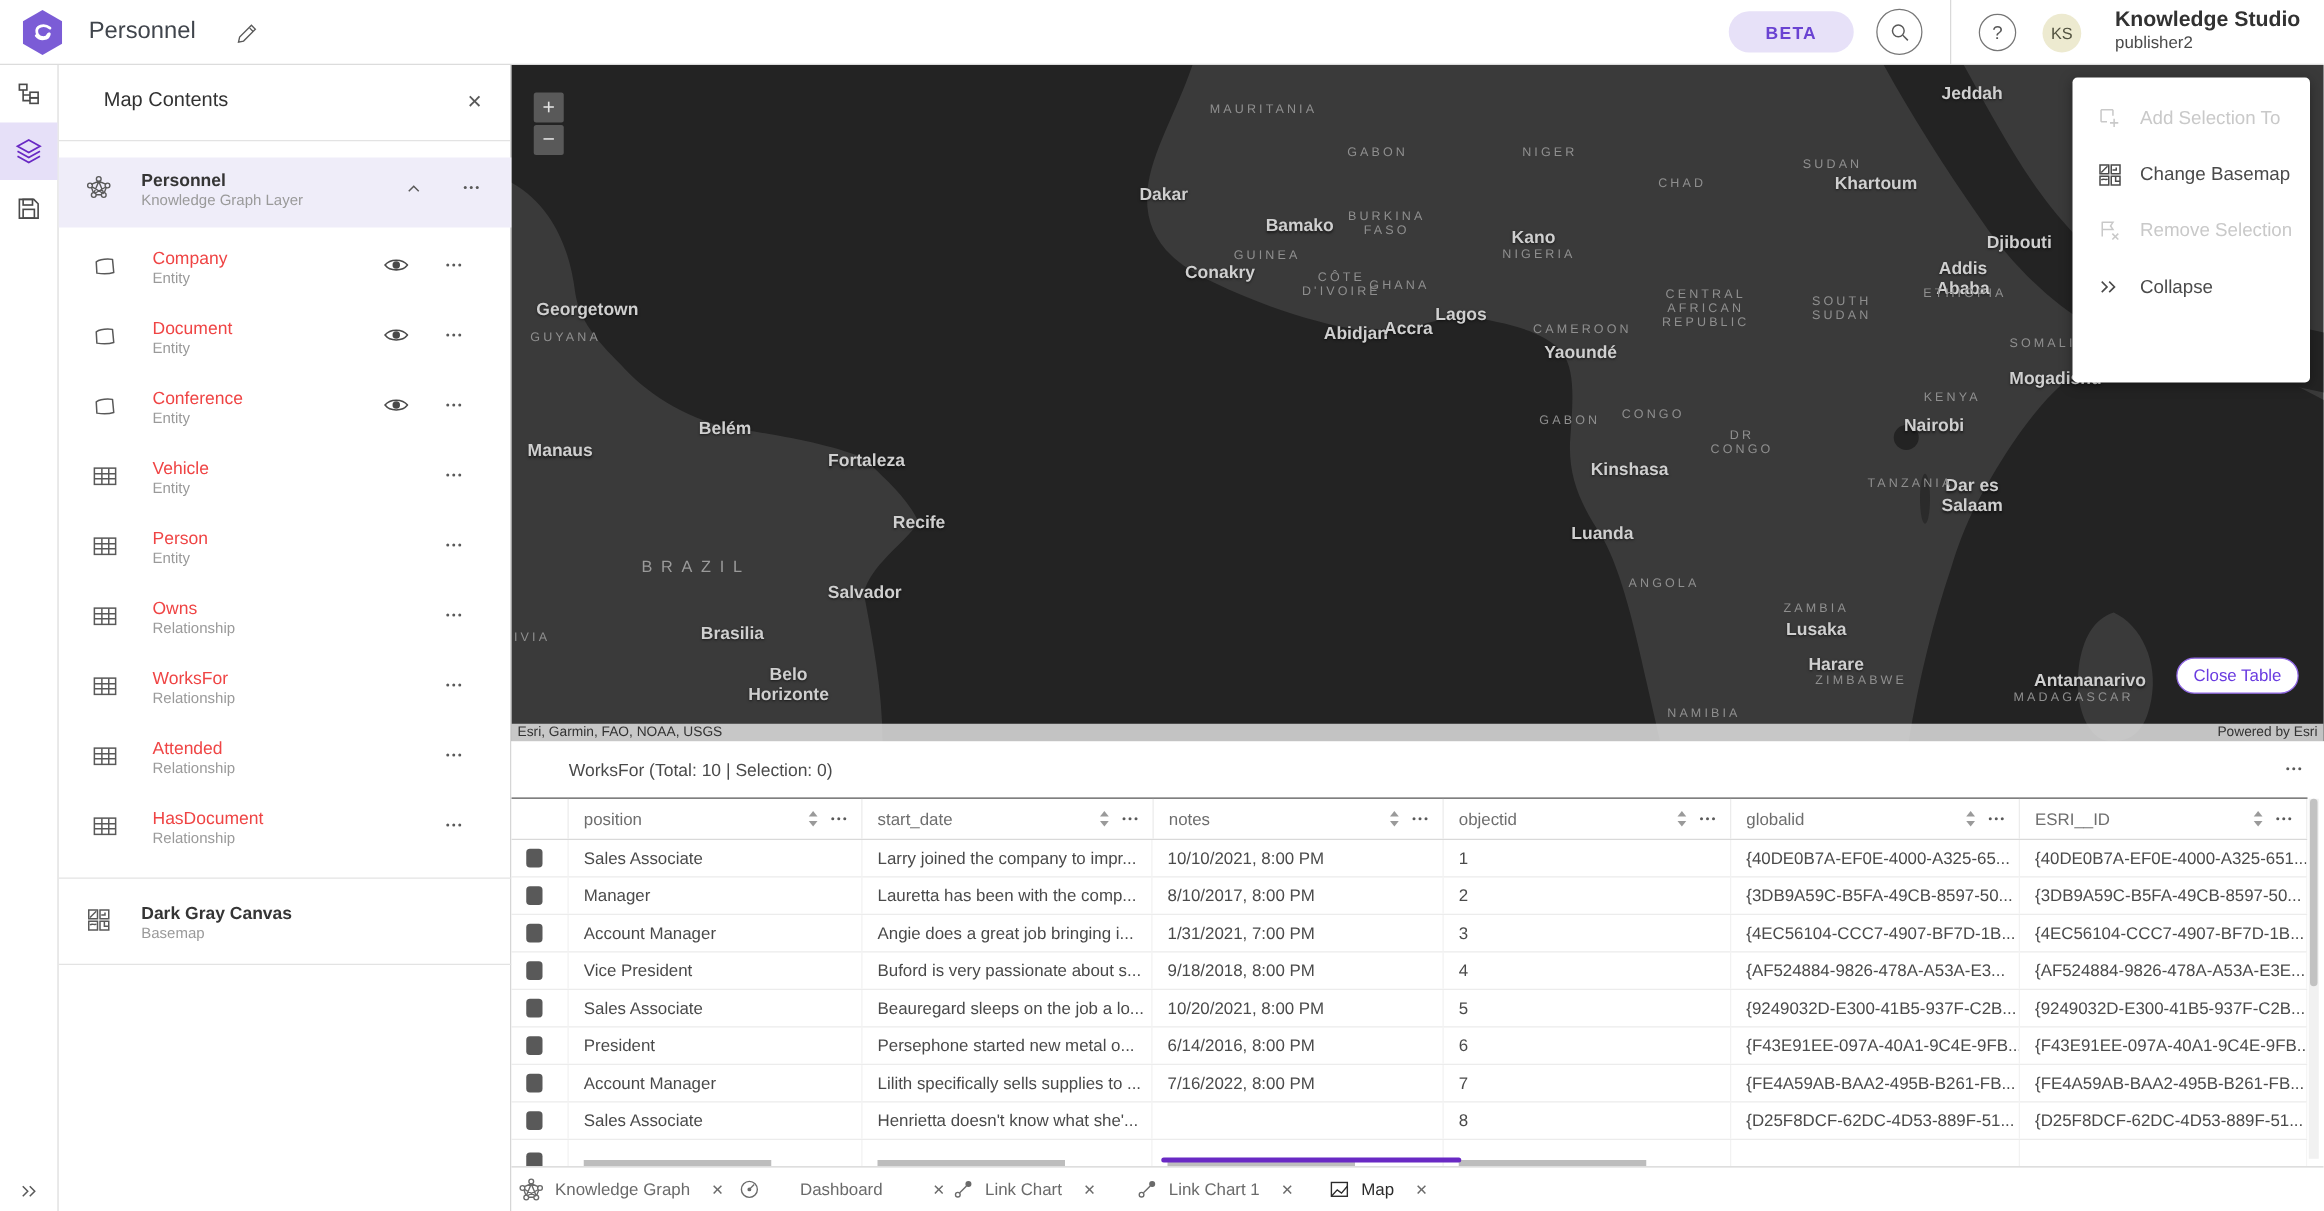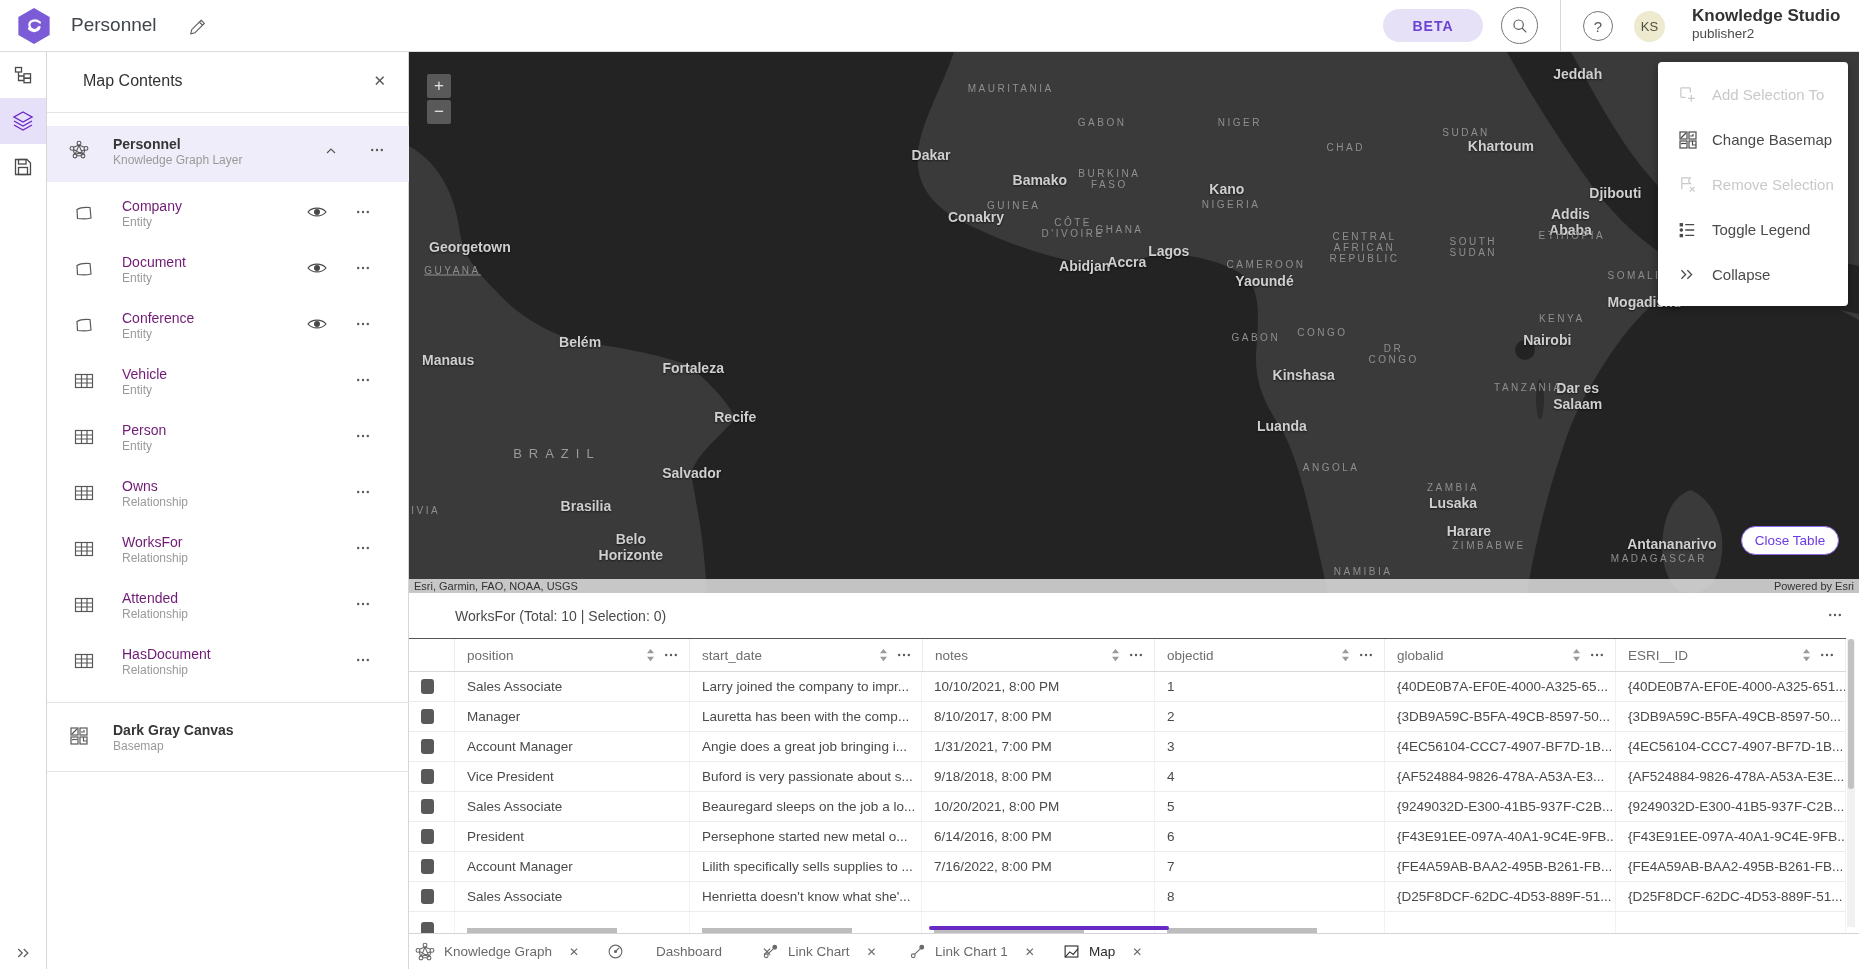"Company" .lr-title { color: #701a75 -> #ef4444 }
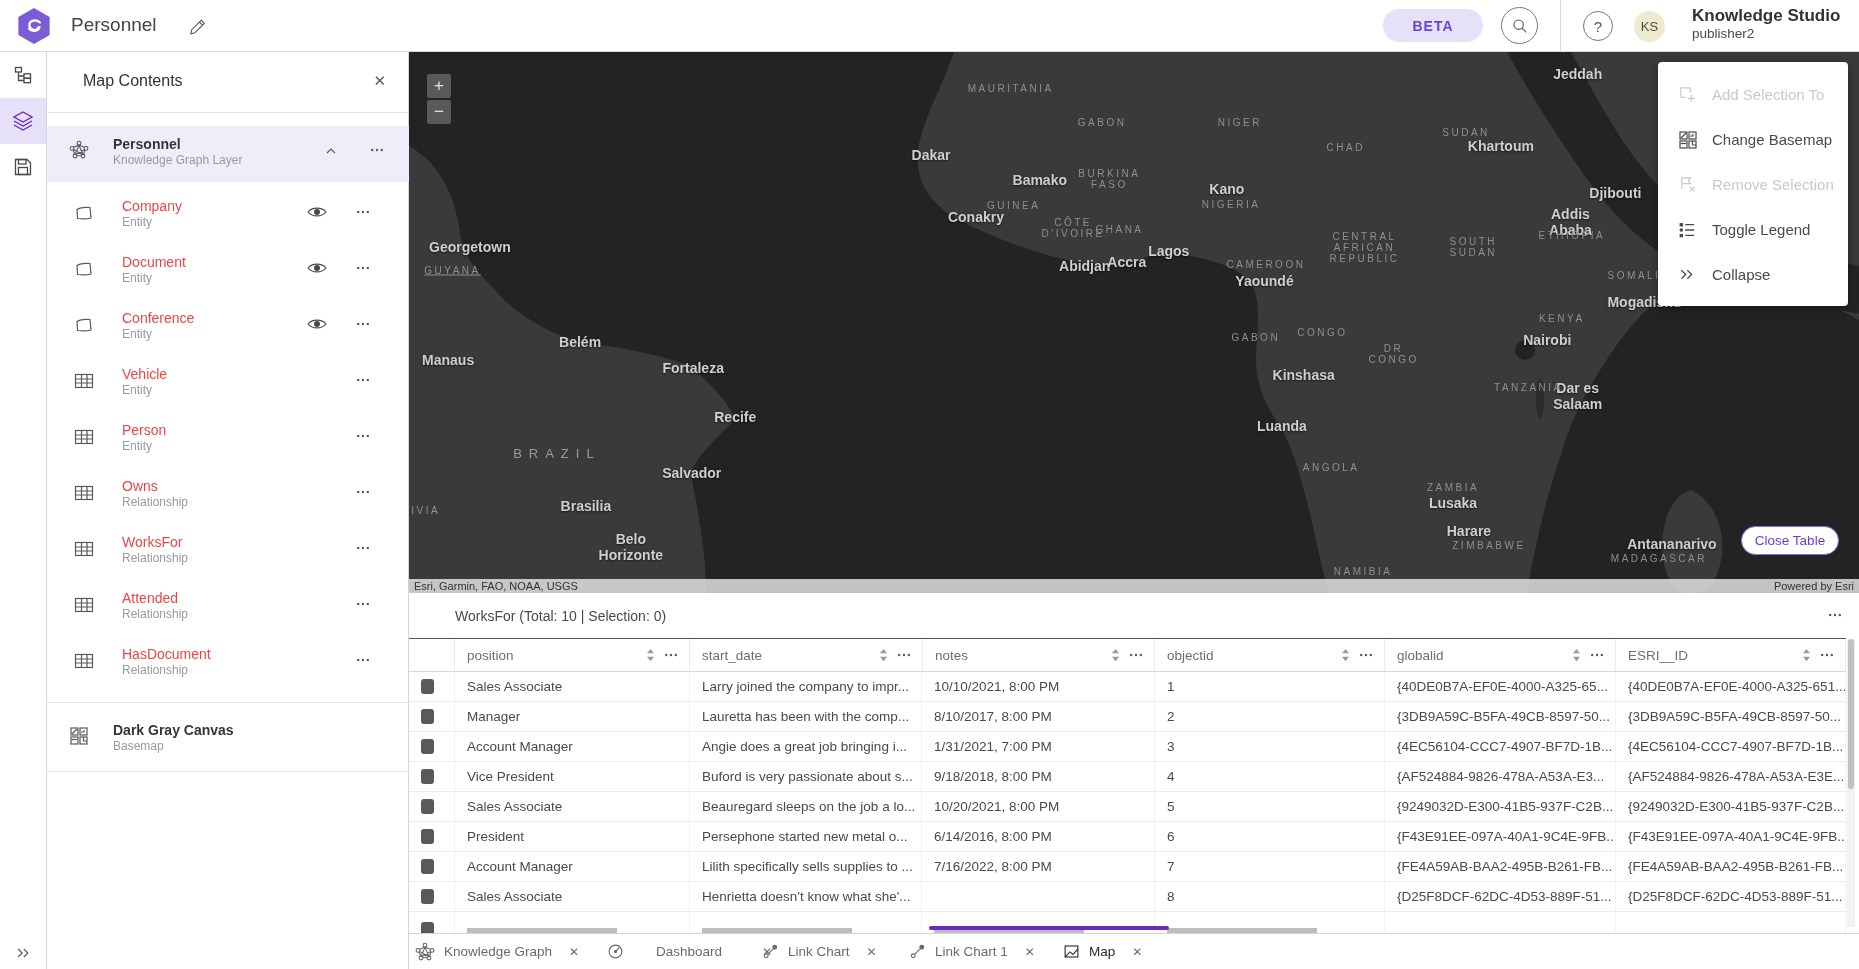"Toggle Legend" div.menu-item { html: <div> <span> <svg> <path></path> <rect></rect> <circle></circle> <rect></rect> </svg> </span> <span>Toggle Legend</span> </div> -> none }
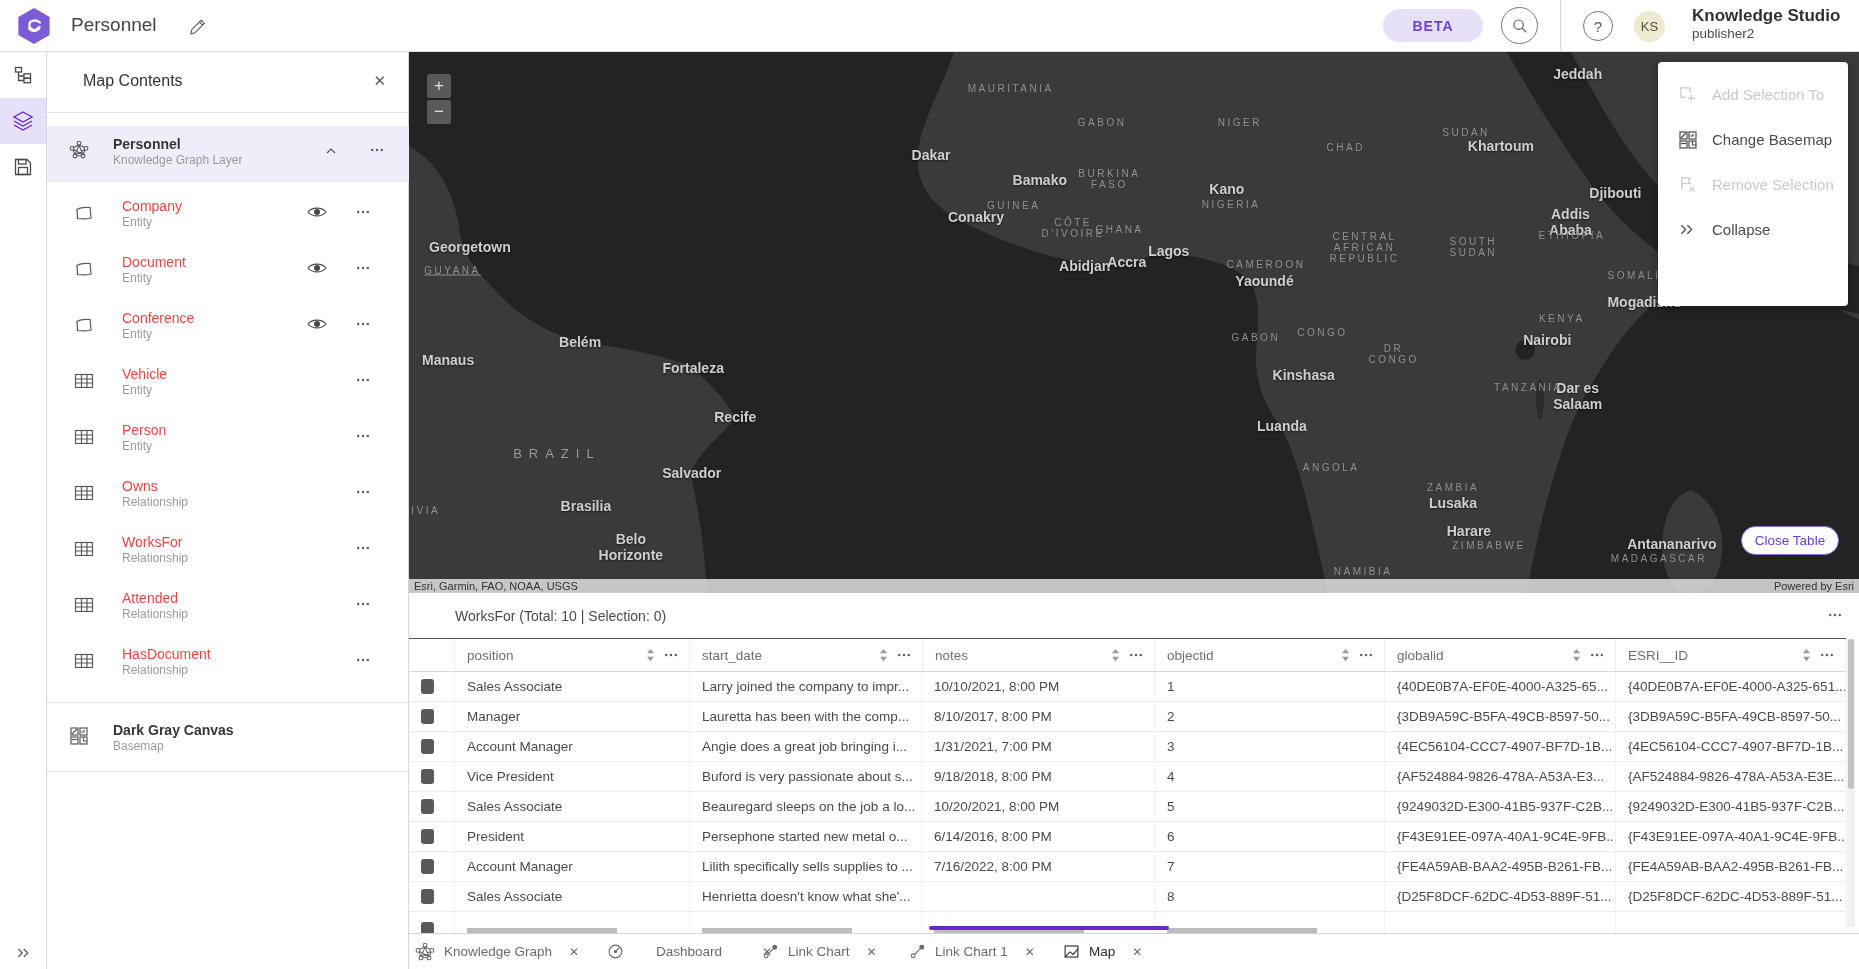"GUYANA" div.map-label { text-decoration: underline -> none }
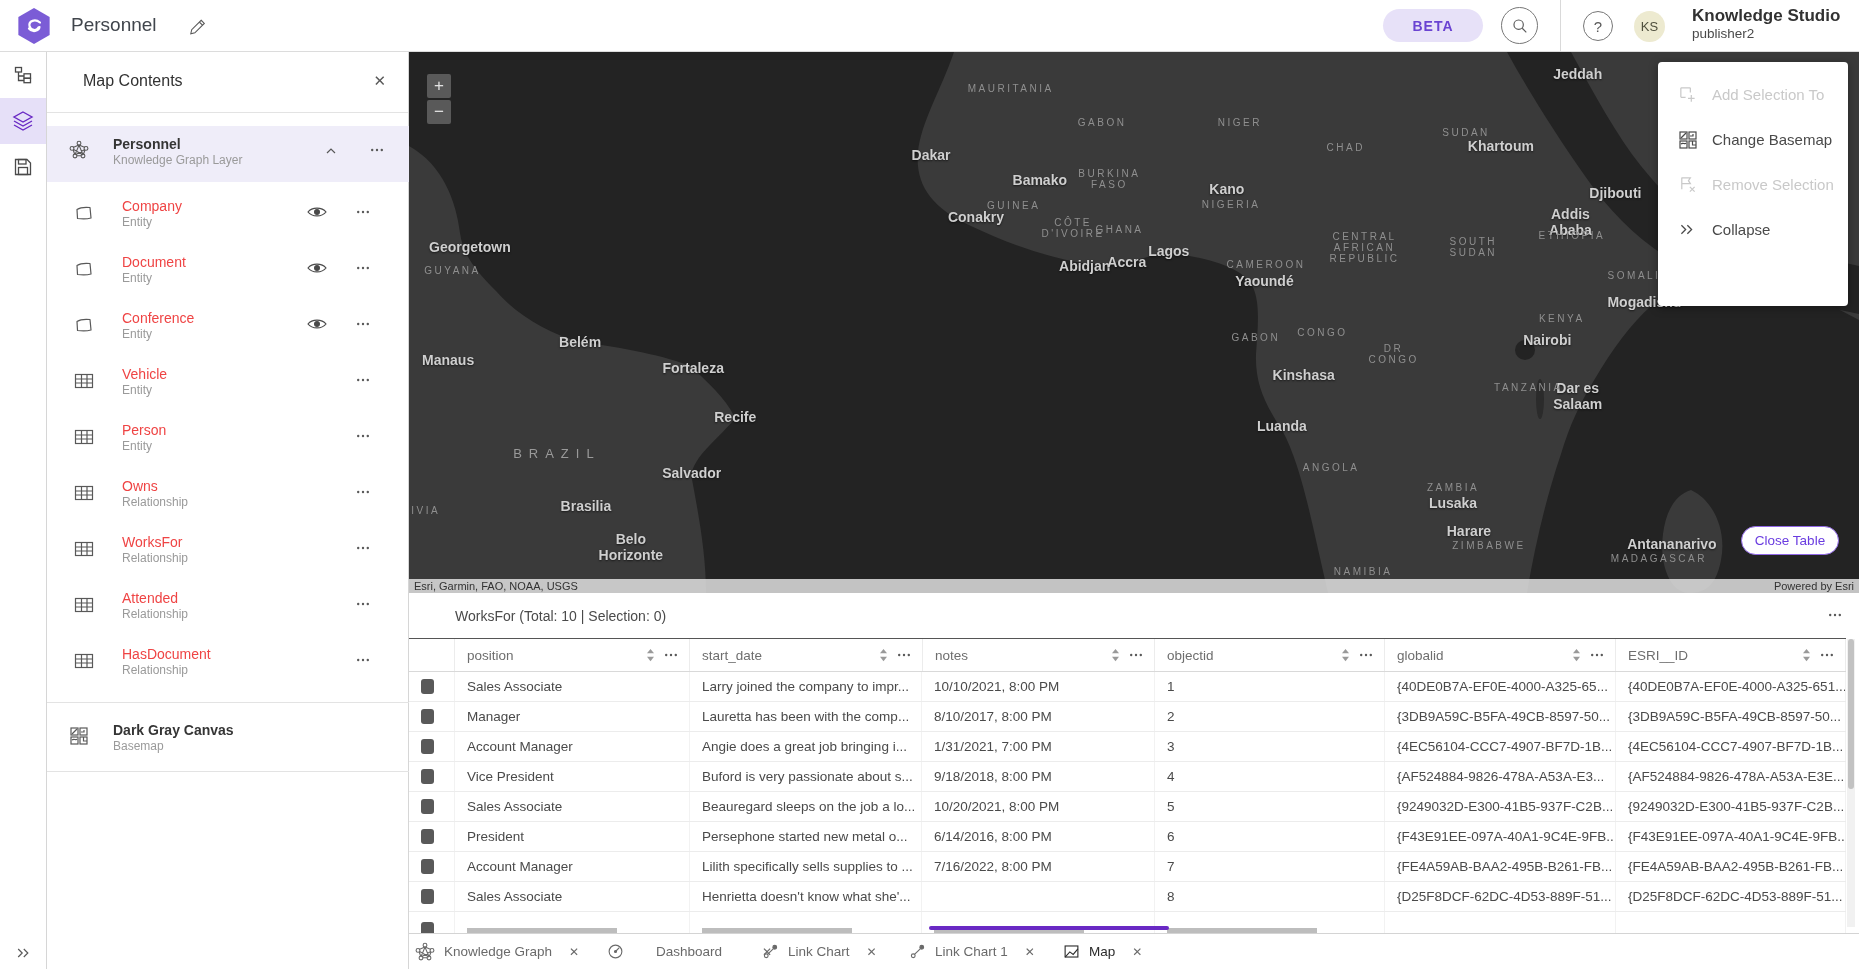"Dashboard" div.v-tab { left: 198px -> 182px }
